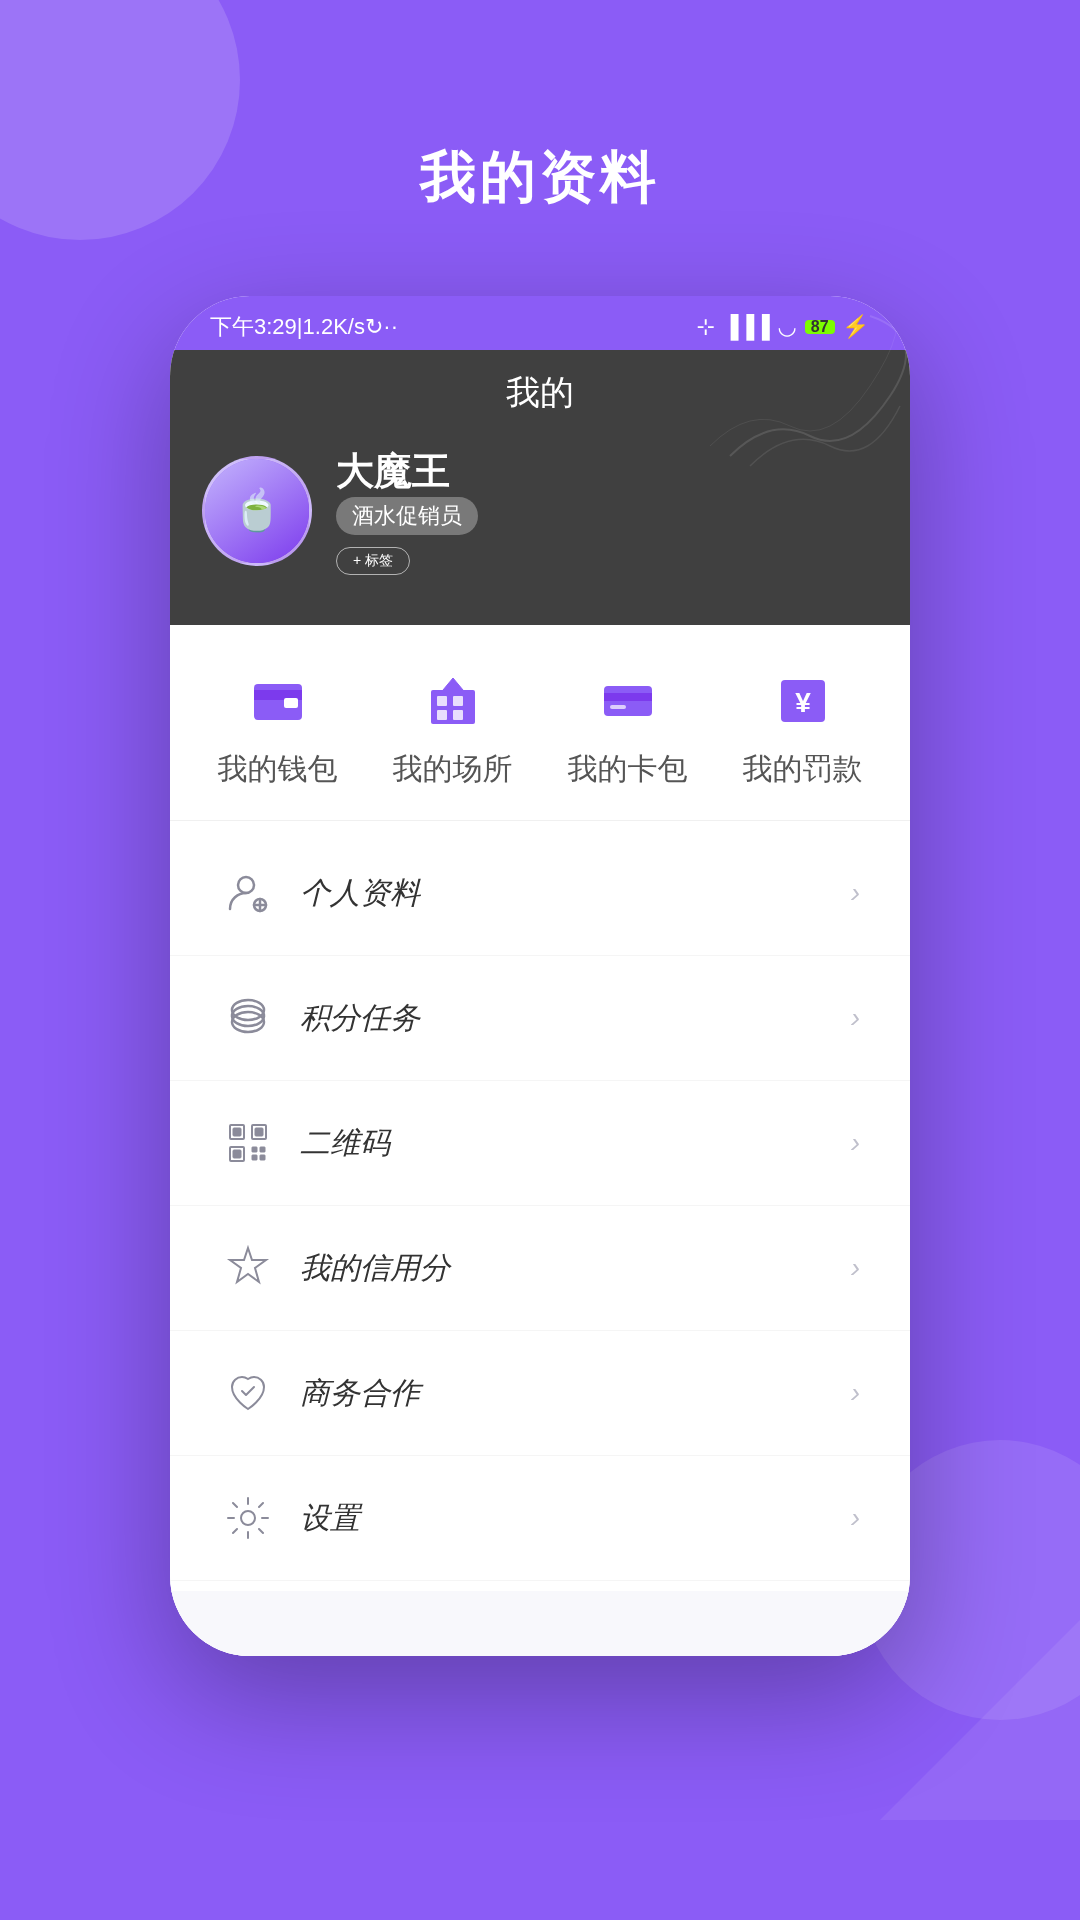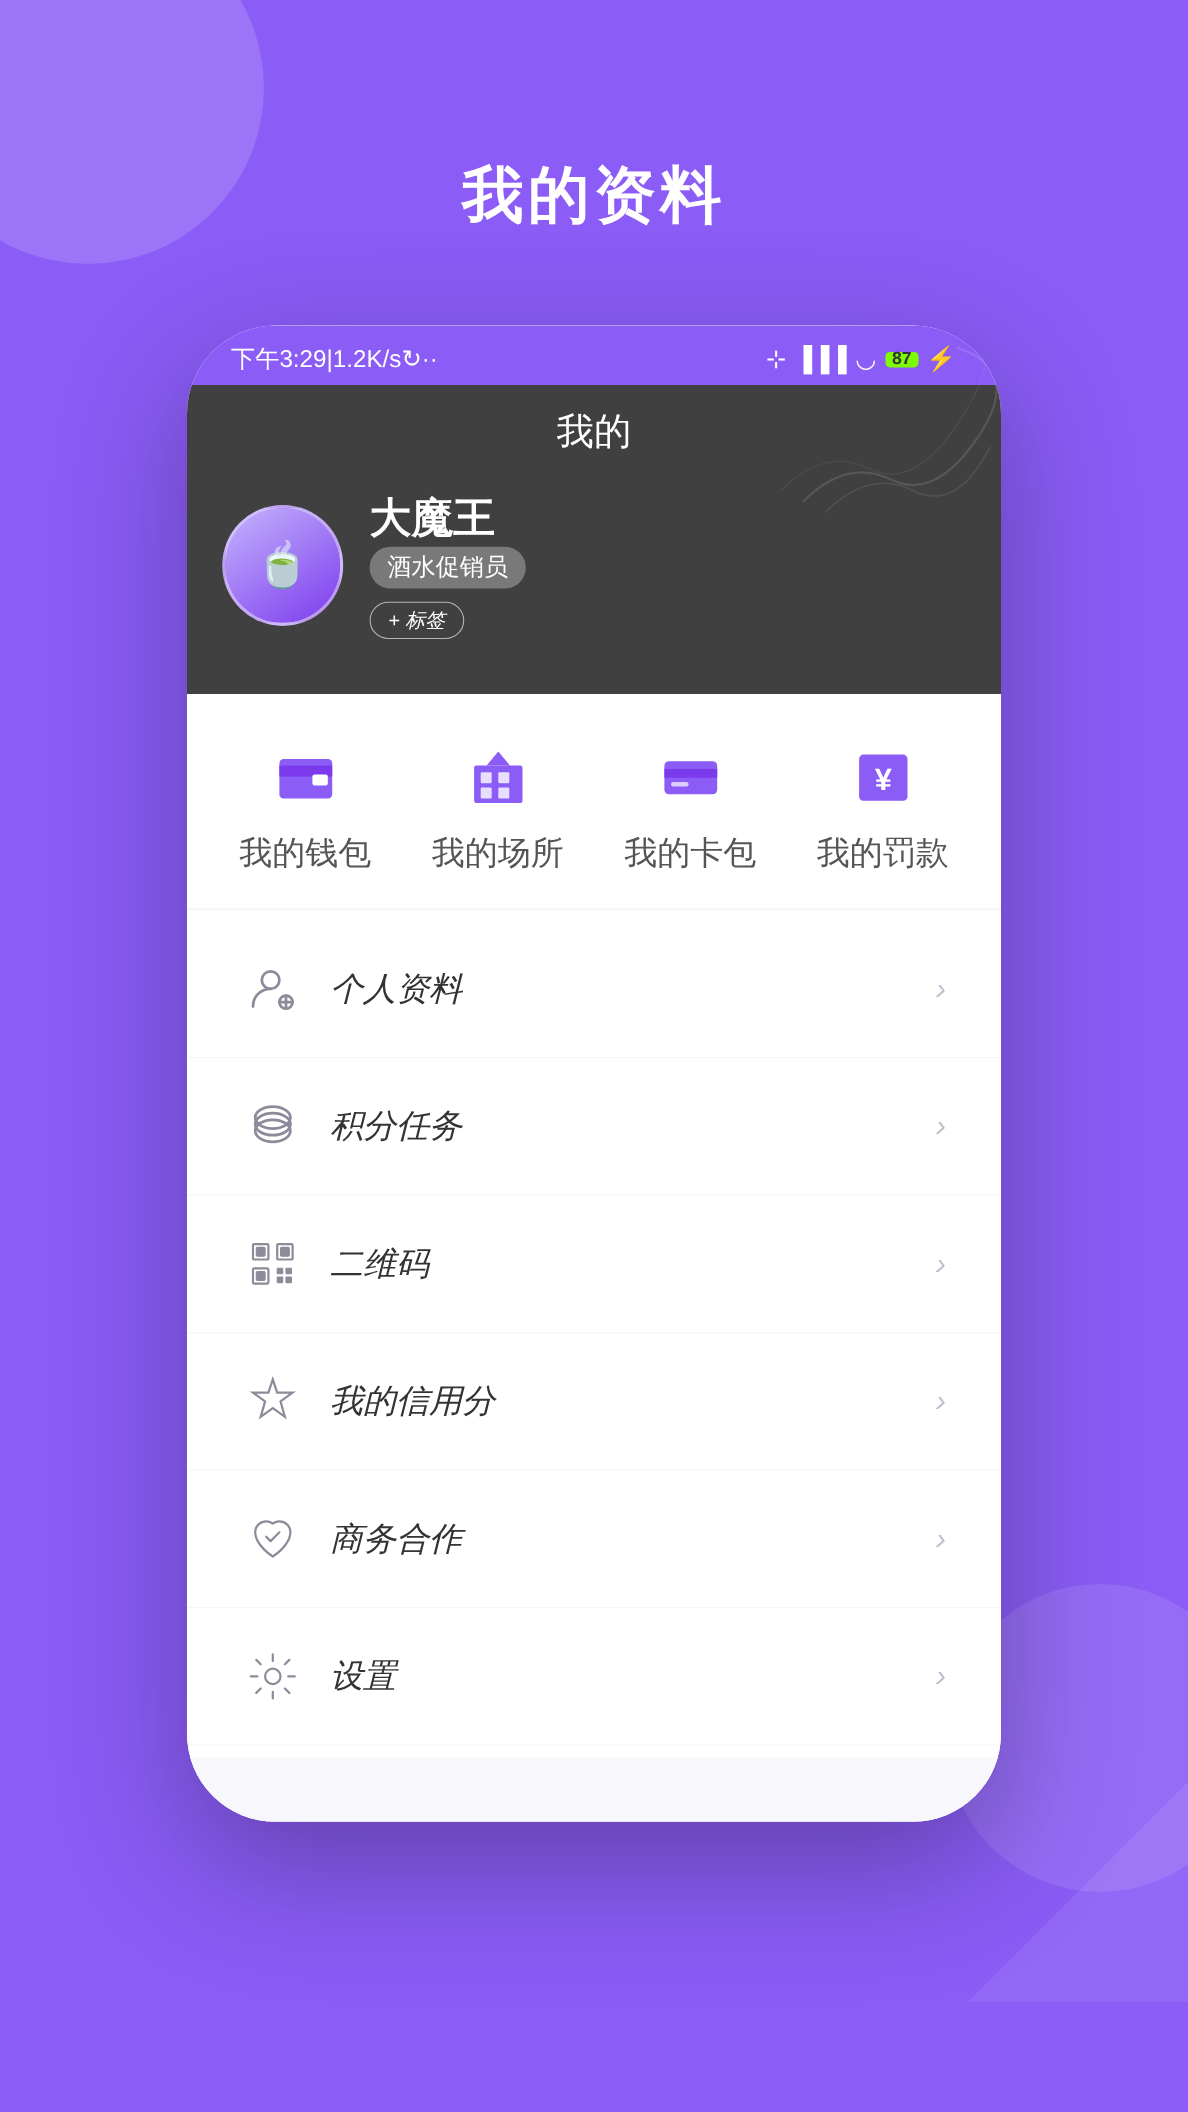"+ 标签" .profile-tag { font-size: 18px -> 14px; font-style: italic -> none }
